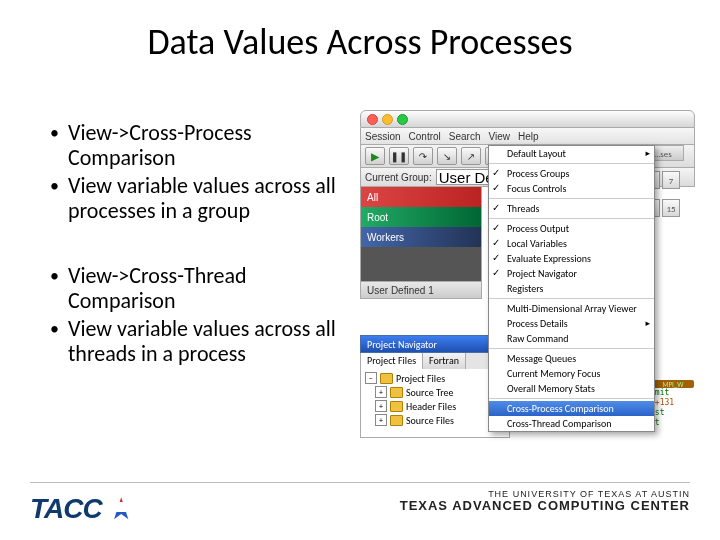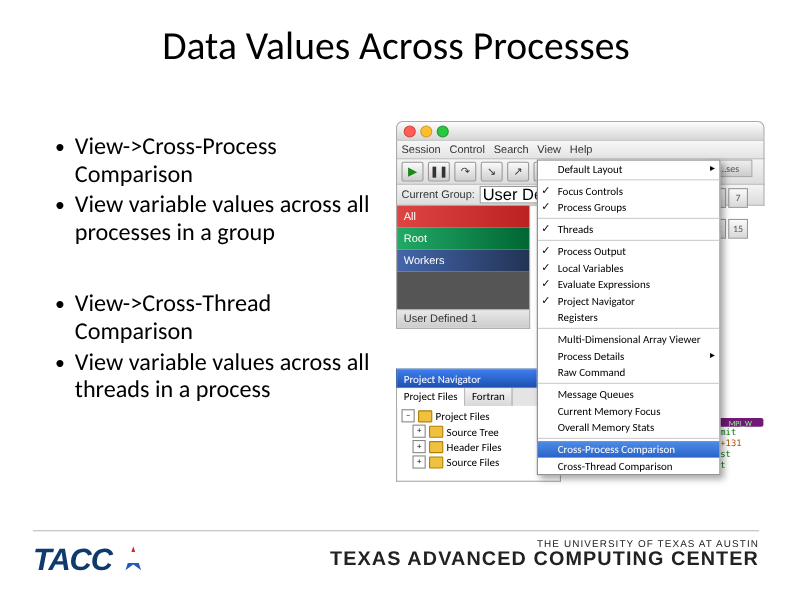"Focus Controls" div.vm-item { order: before "Process Groups" -> after "Process Groups" }
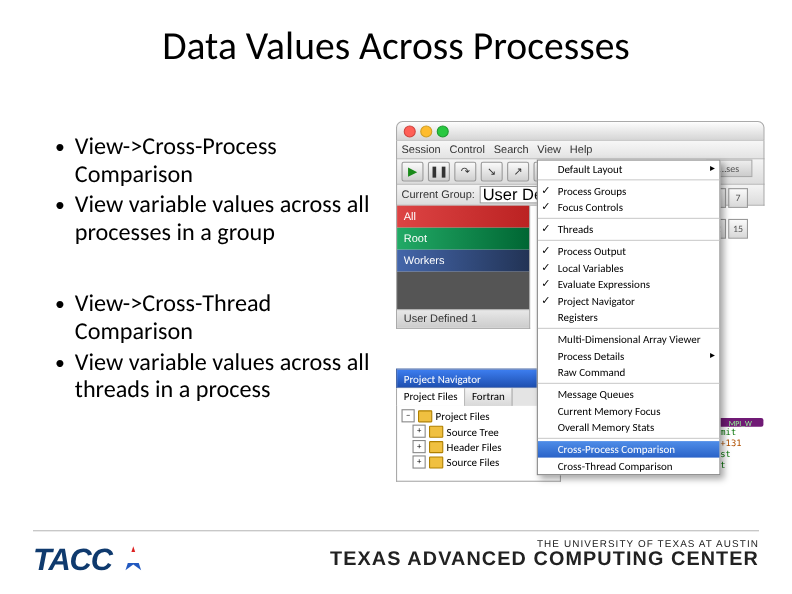"MPI_W" .rs-blackbar { background: #701a75 -> #a16207 }
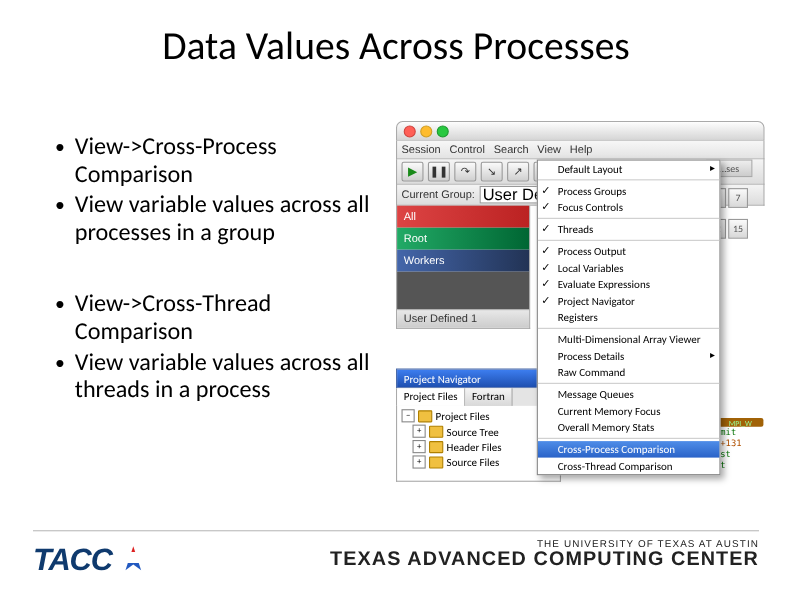"TEXAS ADVANCED COMPUTING CENTER" .ut .l2 { font-size: 18px -> 13px }
